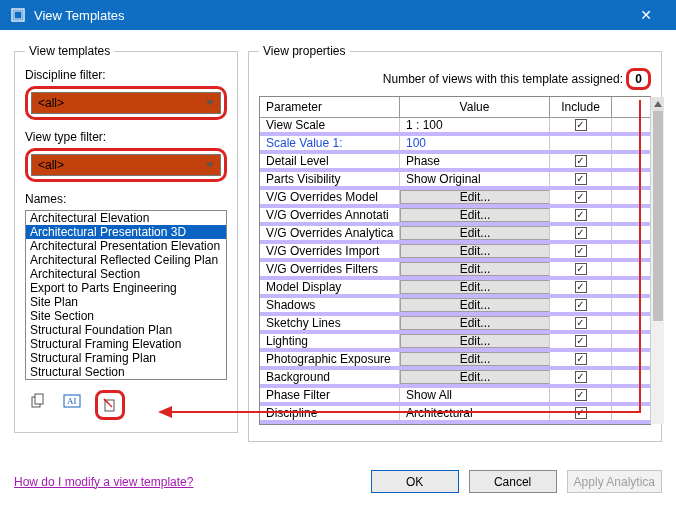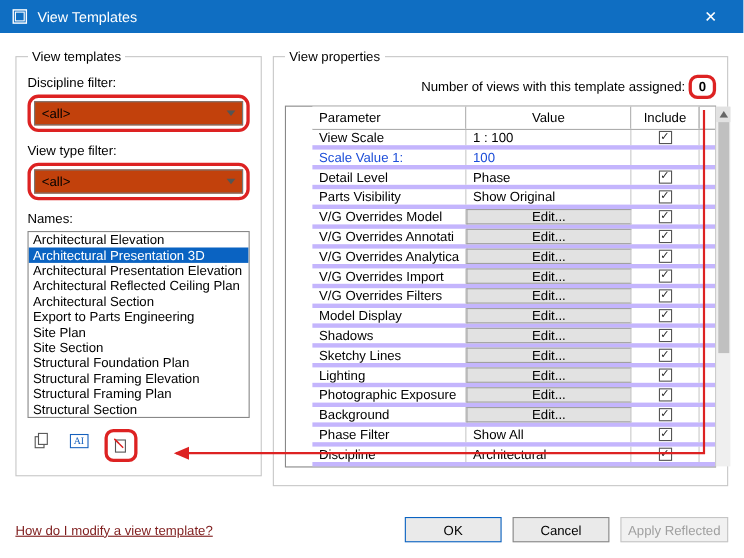"Parameter" div.grid { padding-left: 24px -> none }
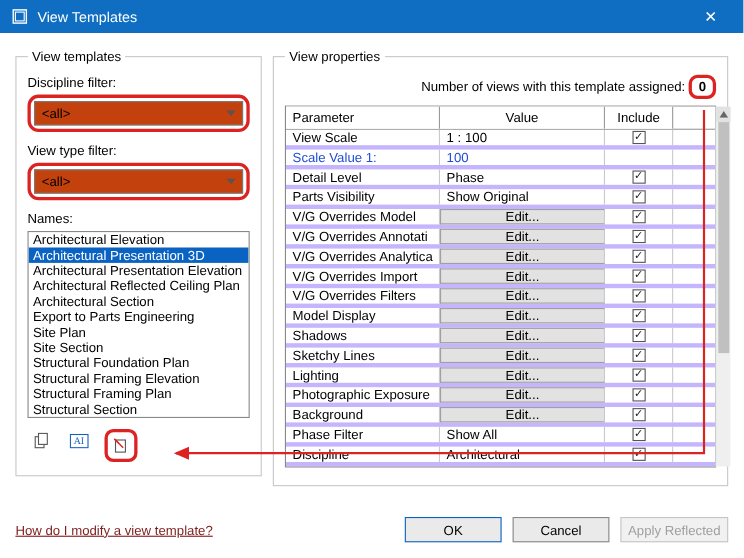"How do I modify a" .footer a { color: #7f1d1d -> #a21caf }
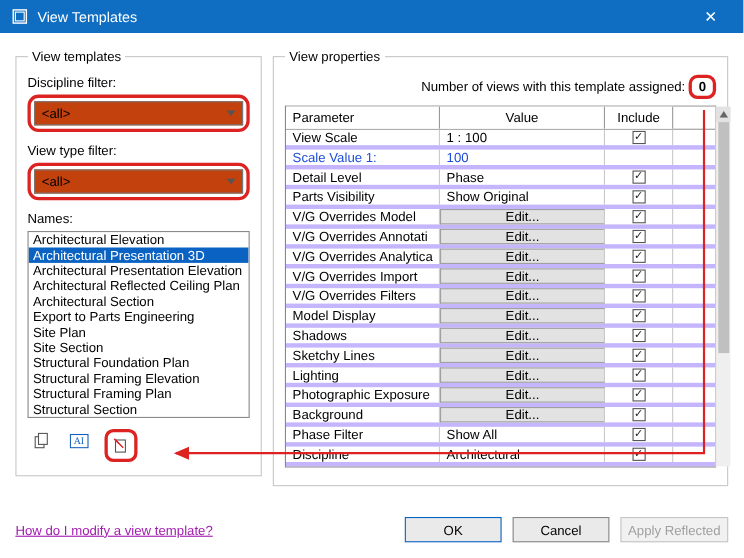"Apply Reflected" button.disabled { text: Reflected -> Analytica }
